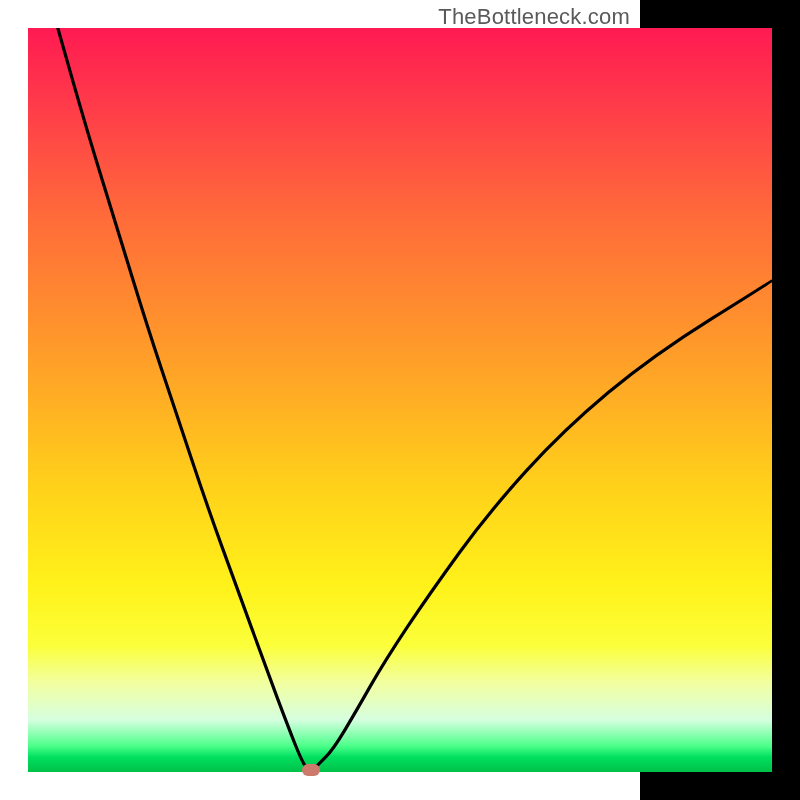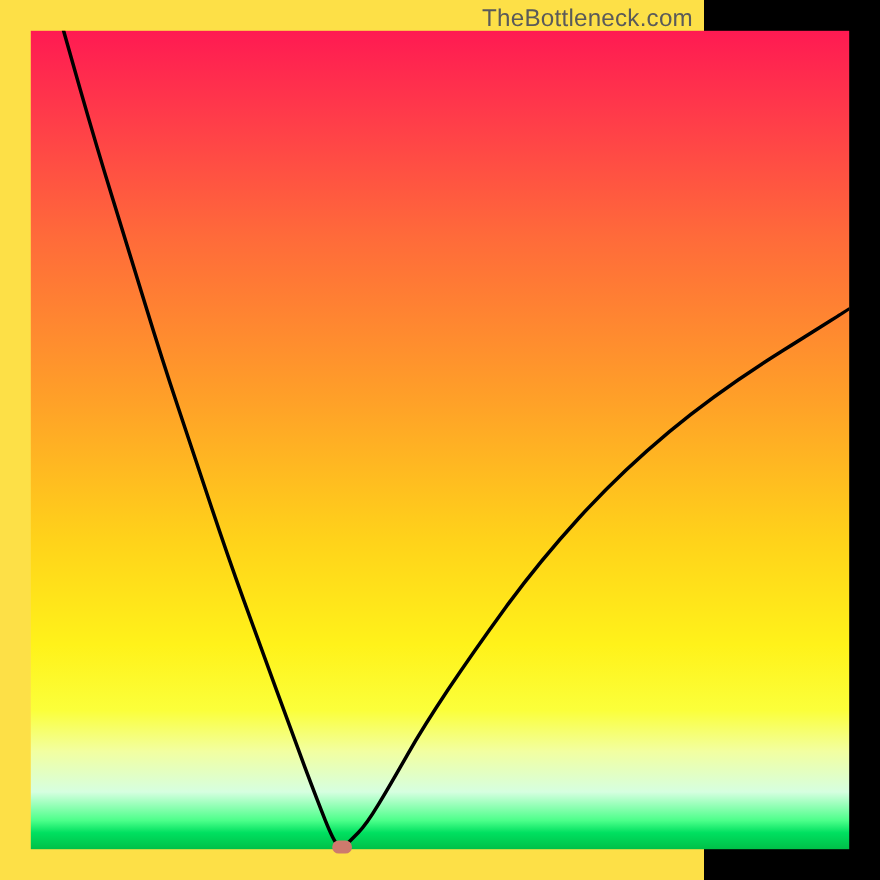"TheBottleneck.com" .frame { background: #fde047 -> #ffffff }
